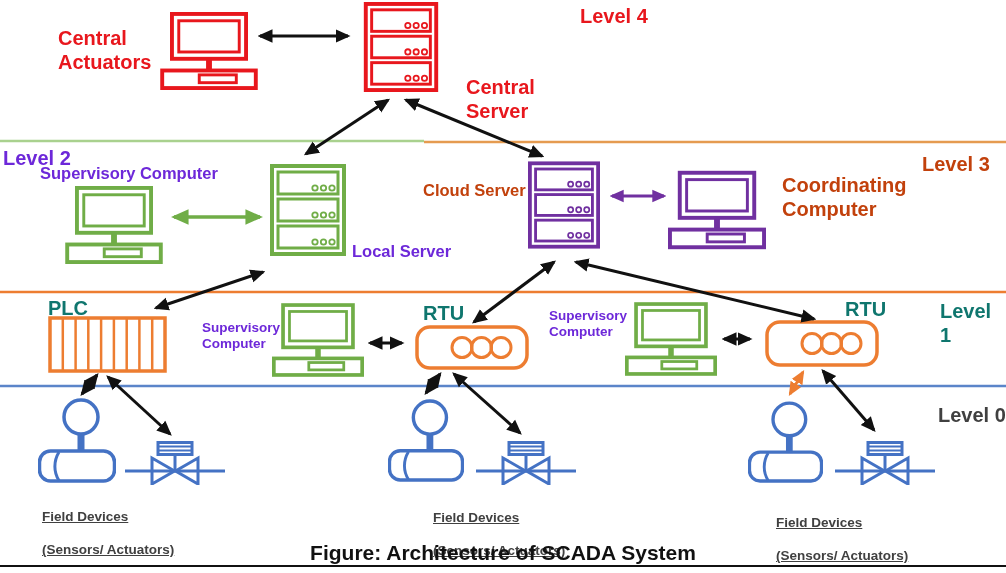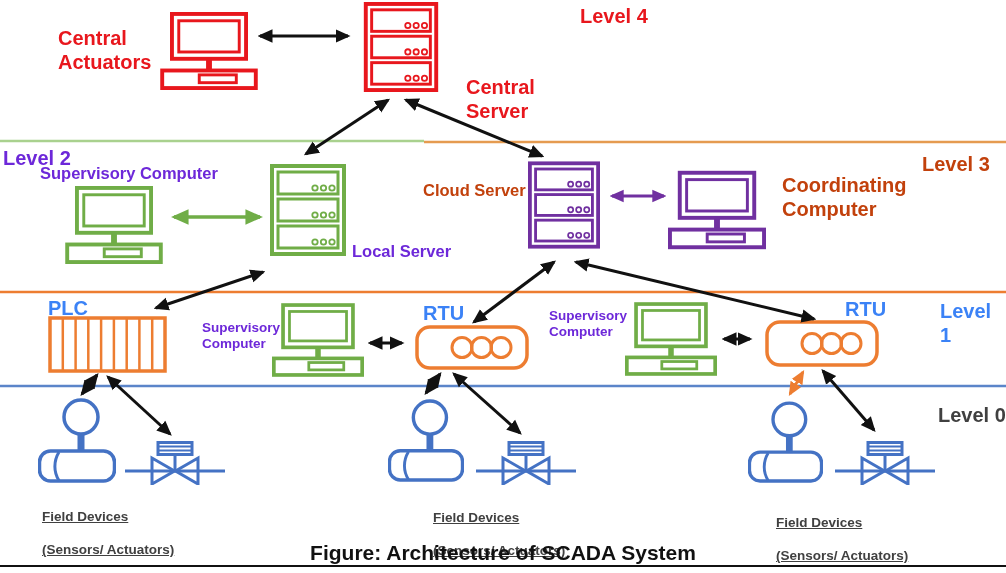"PLC" .orange { color: #3b82f6 -> #0f766e }
